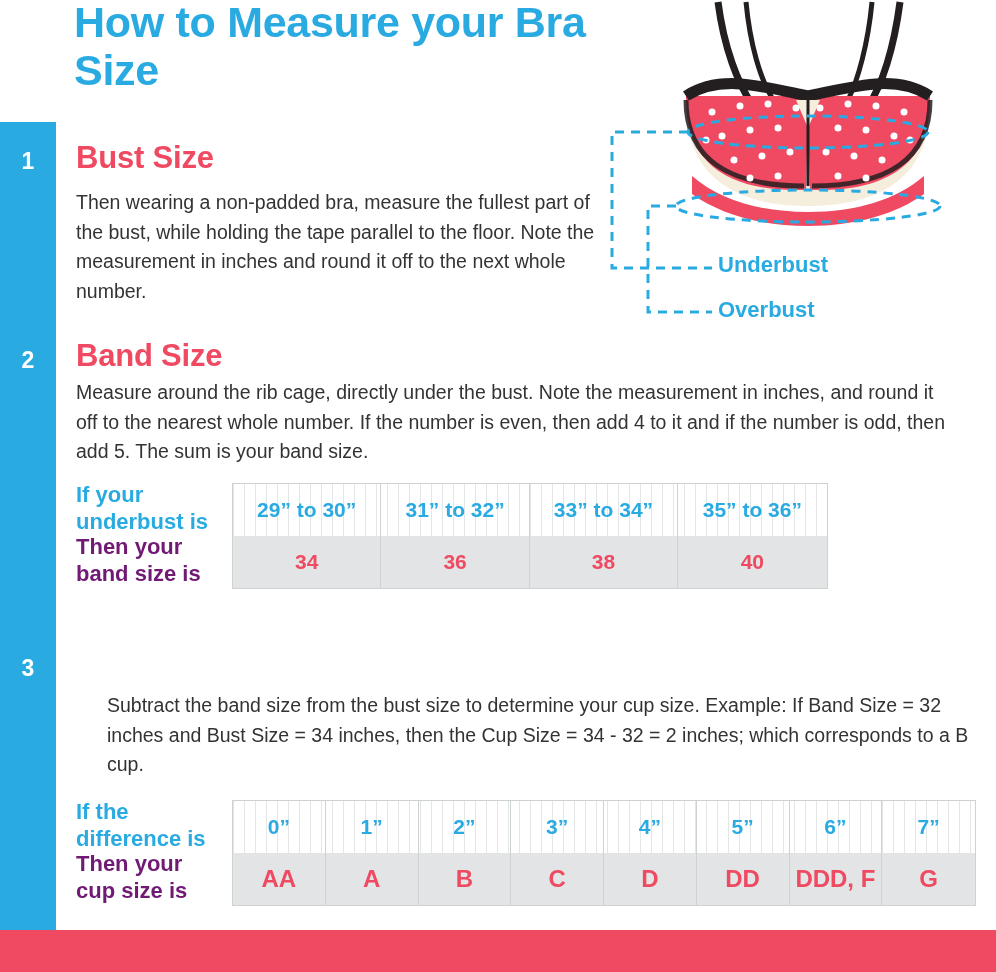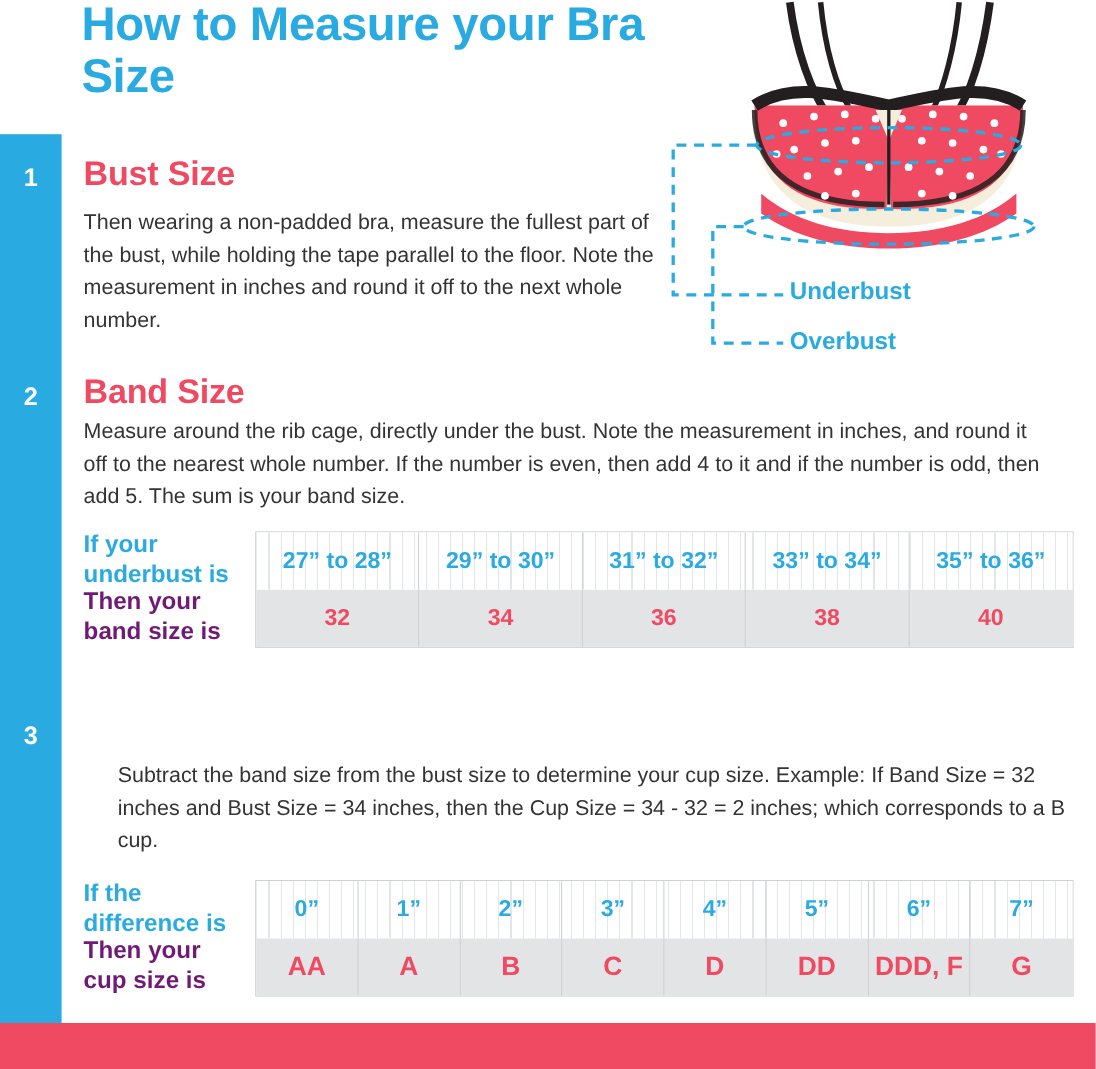"27” to 28”" div.cell { html: <div>27” to 28”</div> -> none }
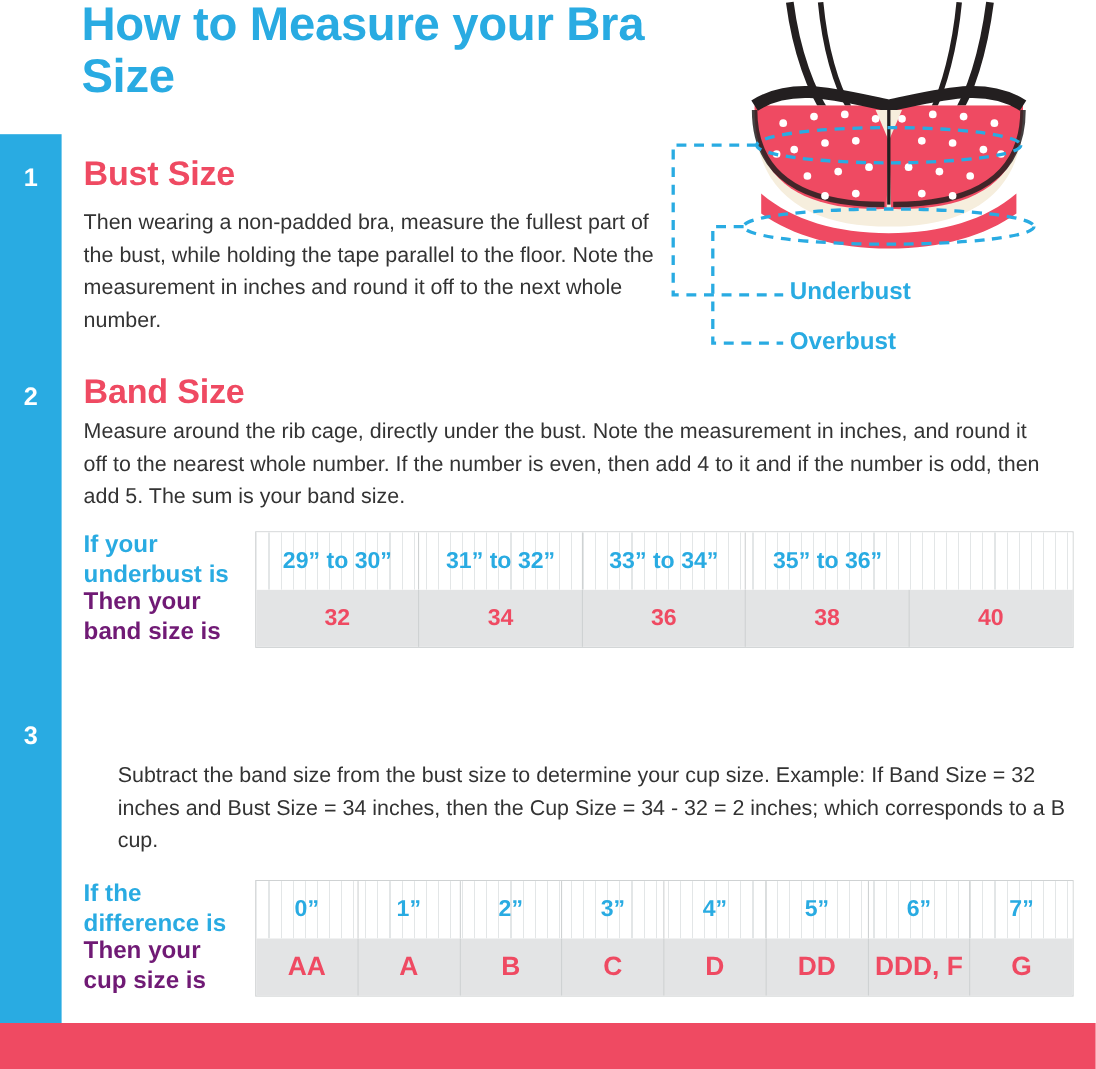"32" div.cell { html: <div>32</div> -> none }
